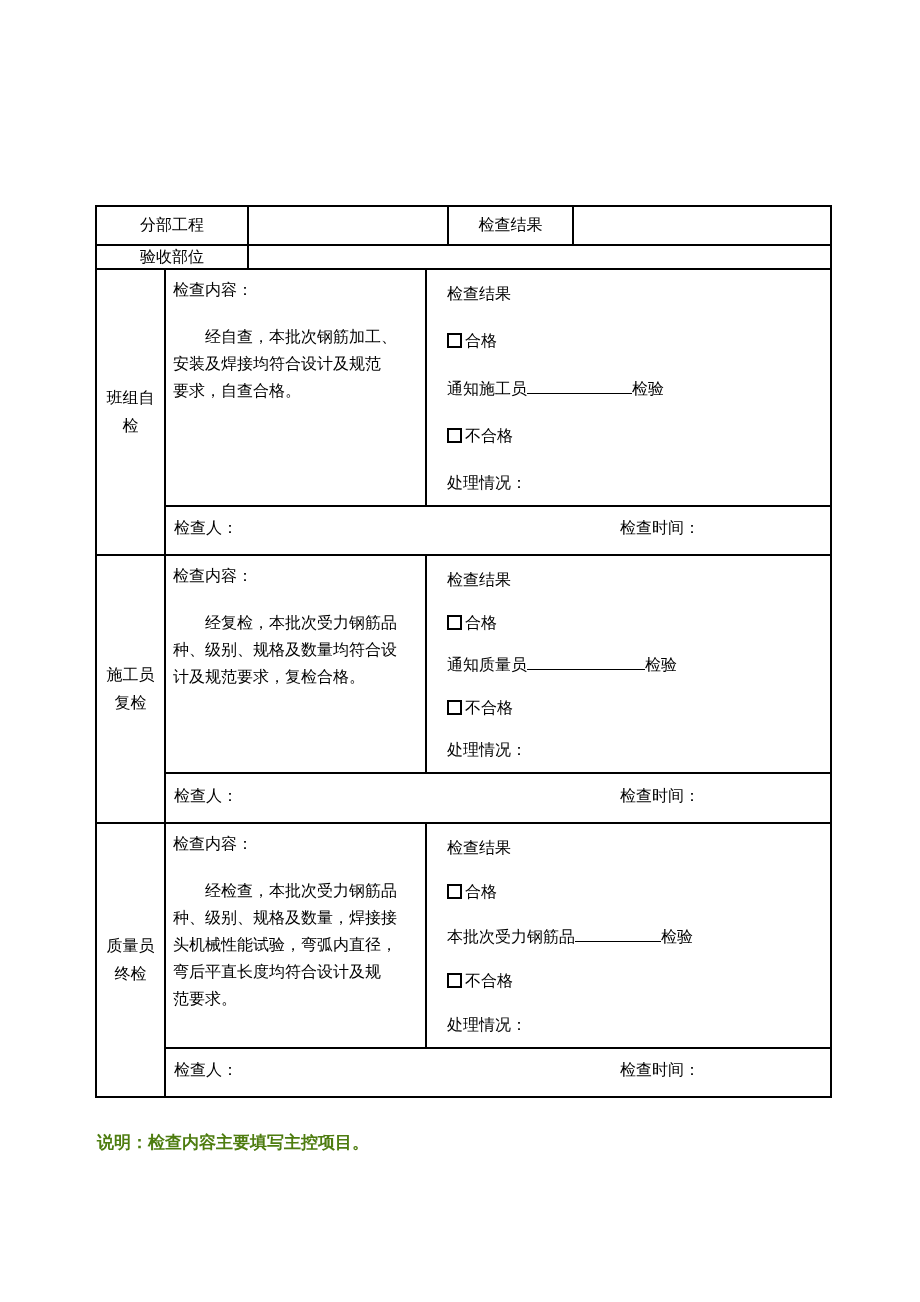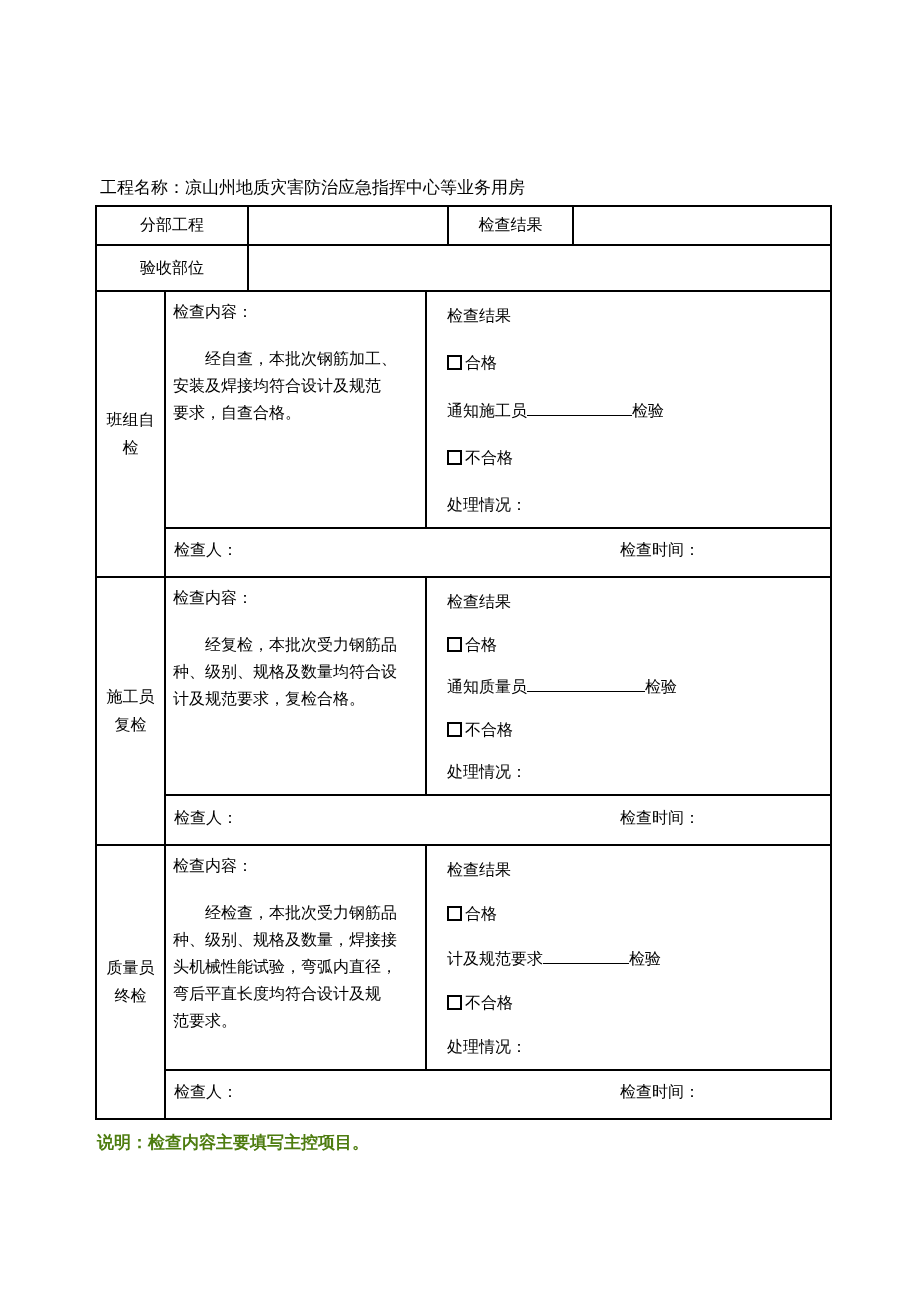"工程名称：凉山州地质灾害防治应急指挥中心等业务用房" div.project-line { html: <div> <span>工程名称：</span><span>凉山州地质灾害防治应急指挥中心等业务用房</span> </div> -> none }
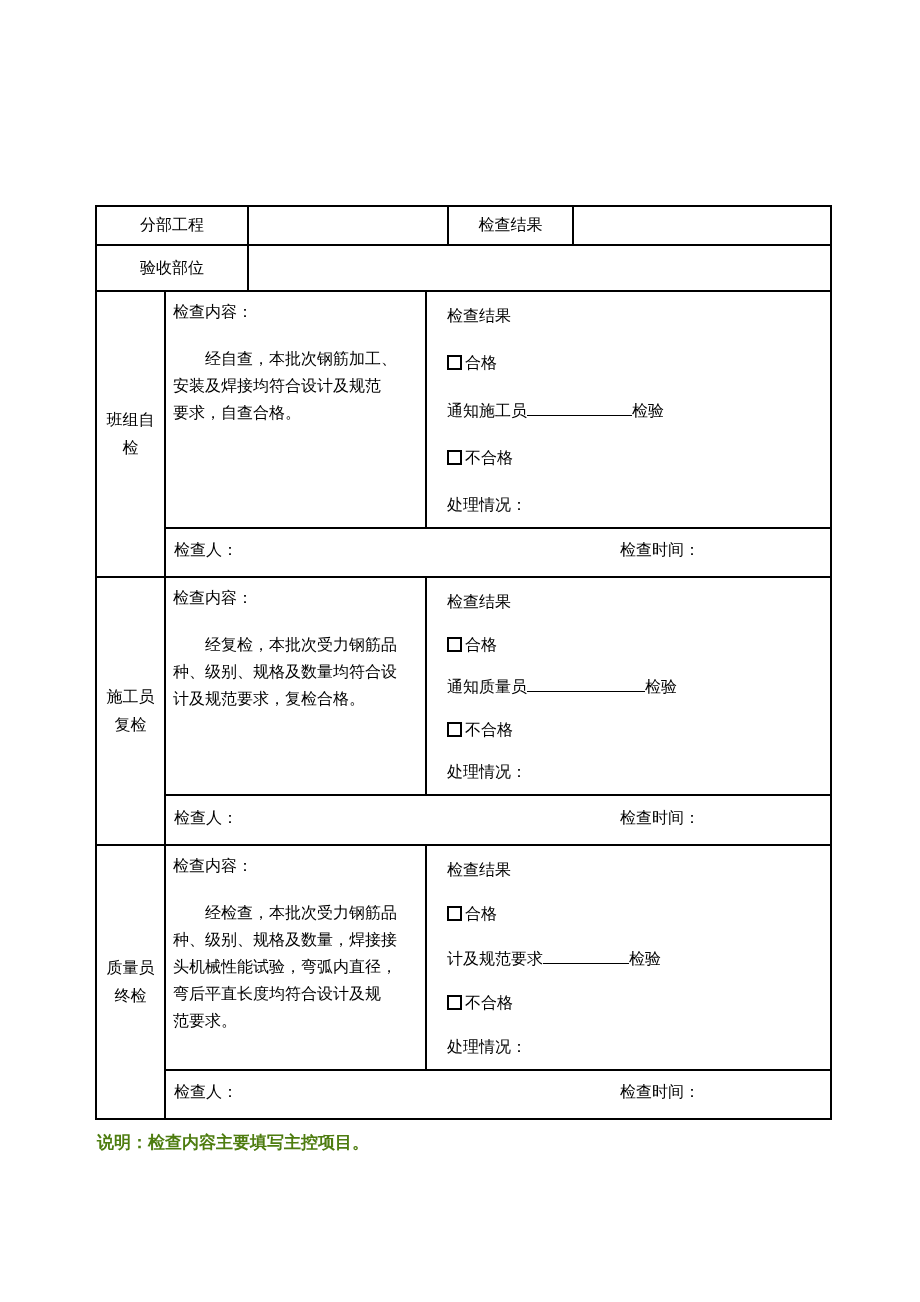"验收部位" tr.r2 { height: 46px -> 24px }
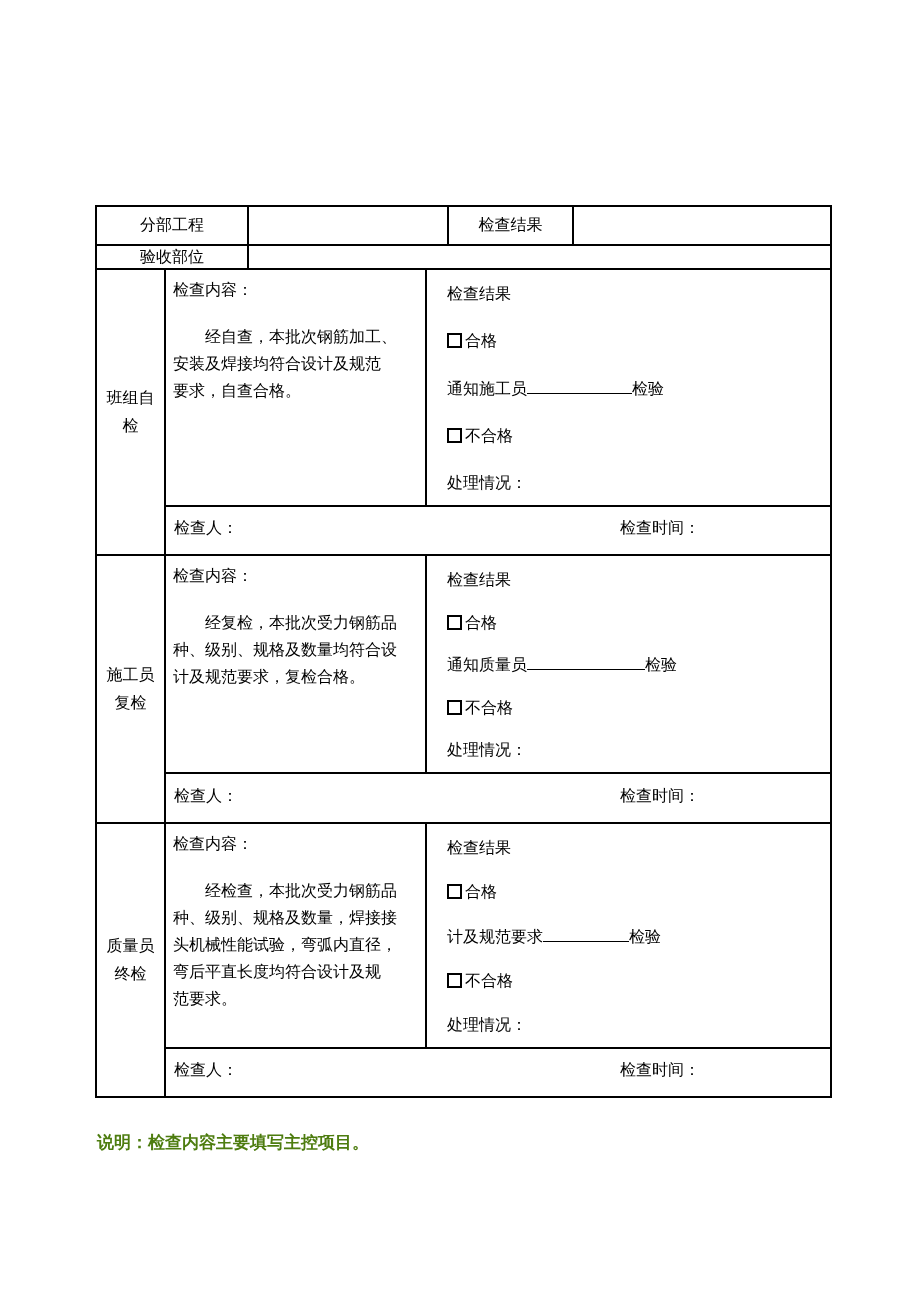"计及规范要求" span { text: 计及规范要求 -> 本批次受力钢筋品 }
